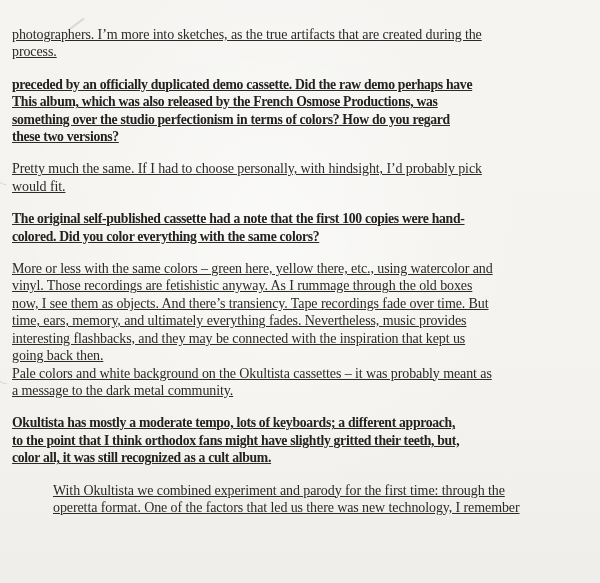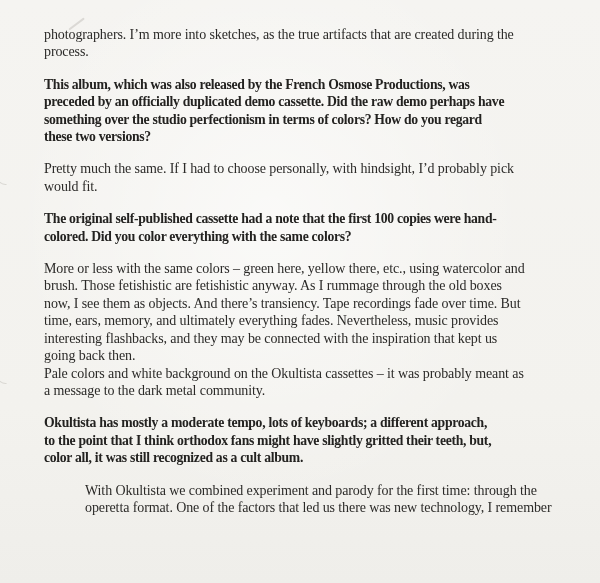"photographers. I’m more into sketches," .content { left: 44px -> 12px; text-decoration: none -> underline }
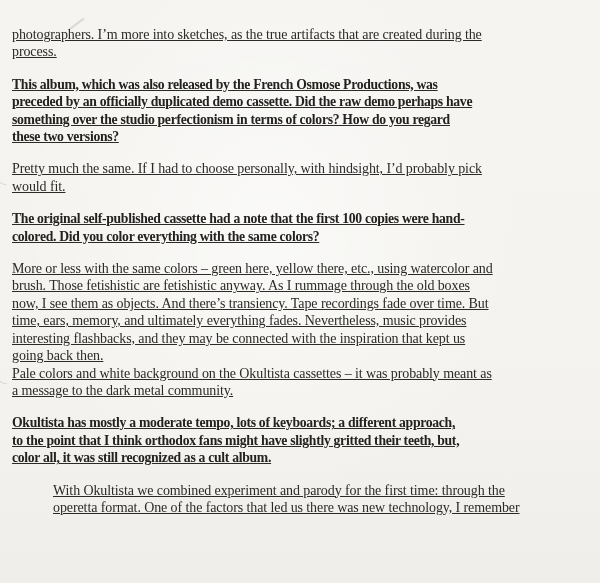"This album, which was also" span.ln { order: before "preceded by an officially duplicated" -> after "preceded by an officially duplicated" }
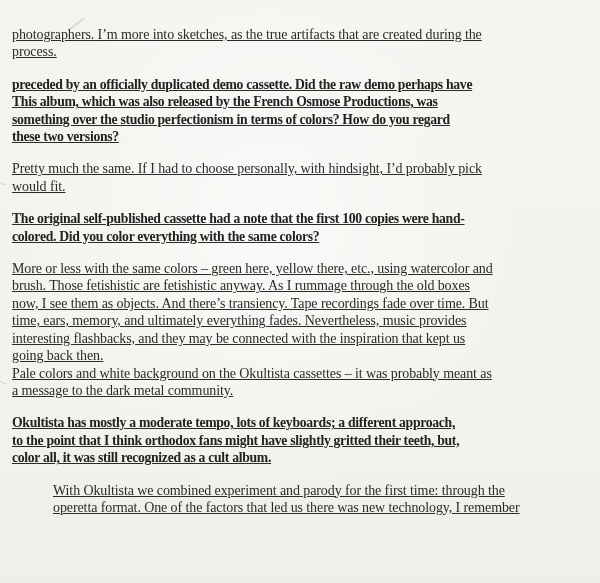"brush. Those fetishistic are fetishistic" span.ln { text: brush. Those fetishistic -> vinyl. Those recordings }
